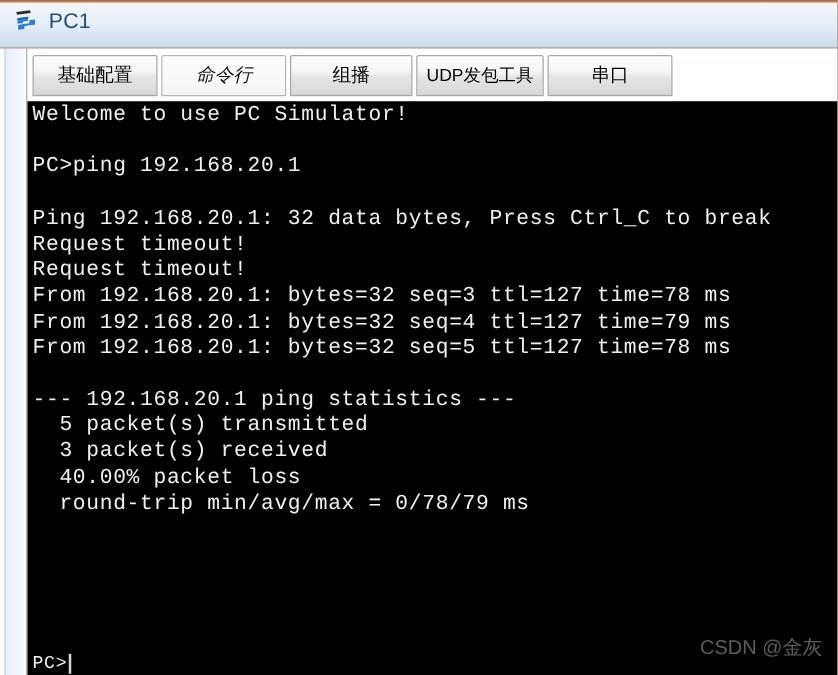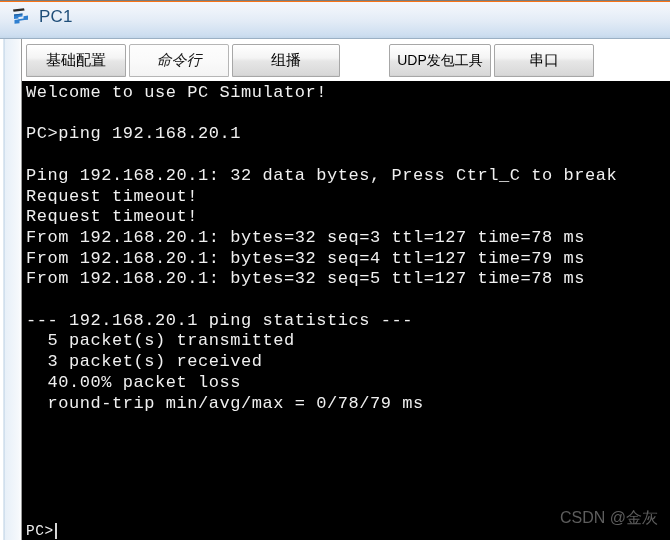"组播" .tab.w3 { width: 108px -> 98px }
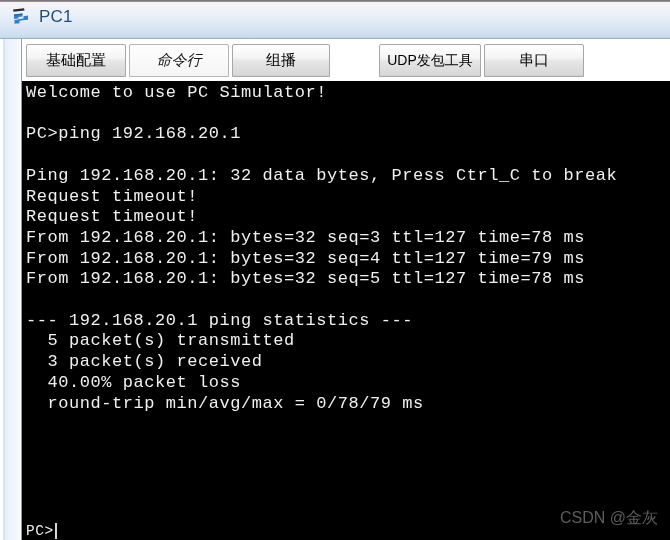"UDP发包工具" .tab.w4 { margin-left: 46px -> none }
